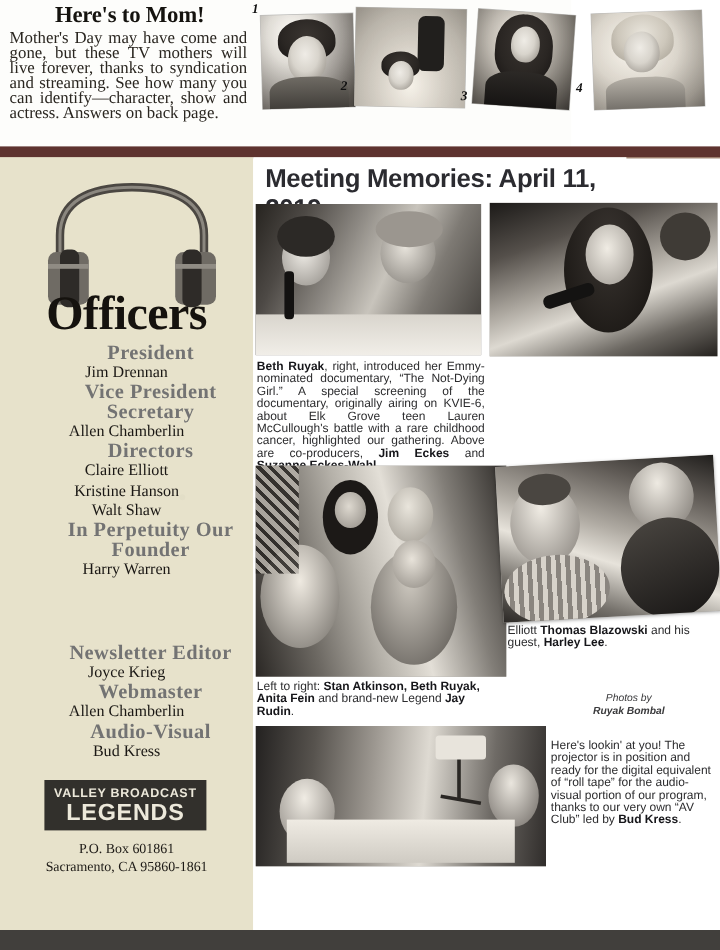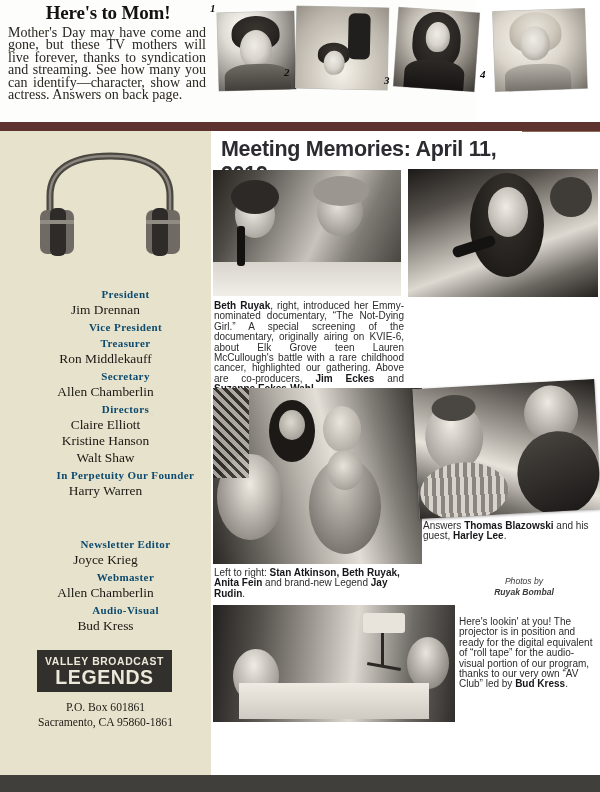"Officers" div.officers-title { html: none -> <div>Officers</div> }
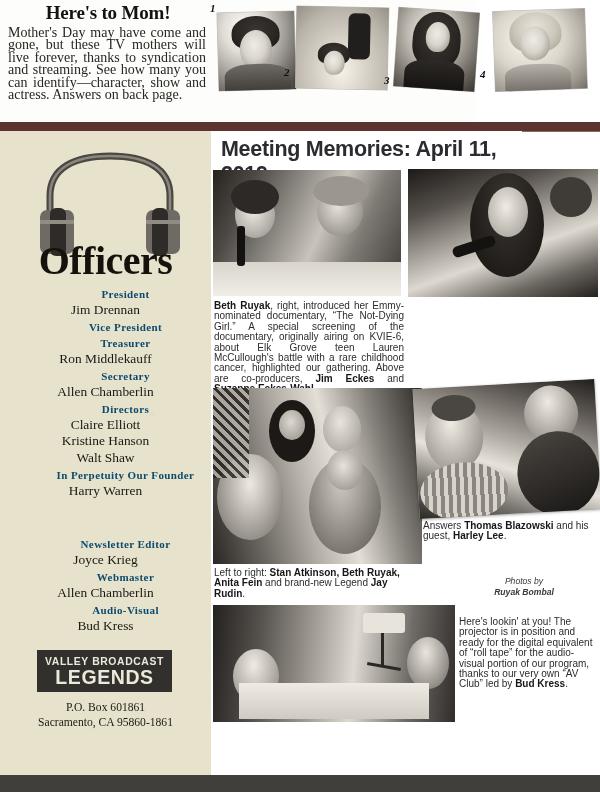"President" .role { color: #0c4a6e -> #737373; font-size: 11px -> 17px }
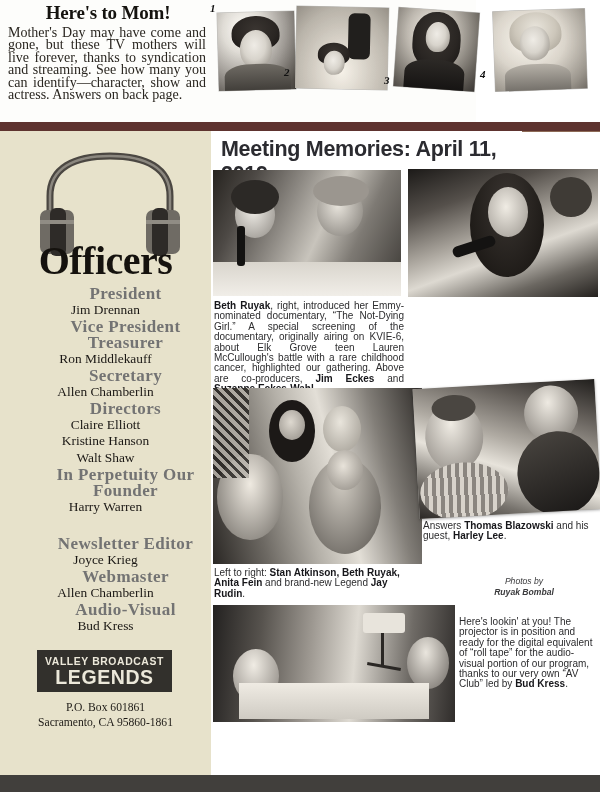"Treasurer" div { html: <div> <div>Treasurer</div> <div>Ron Middlekauff</div> </div> -> none }
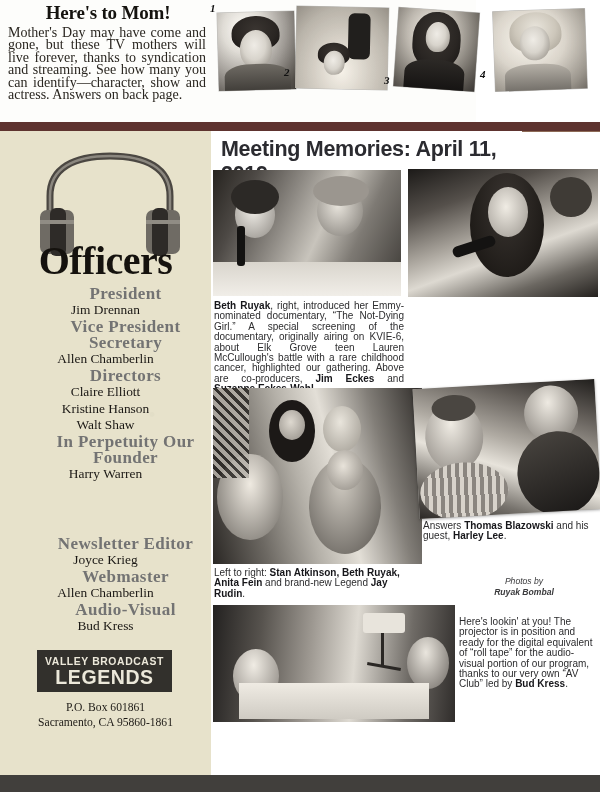"Answers" span { text: Answers -> Elliott }
